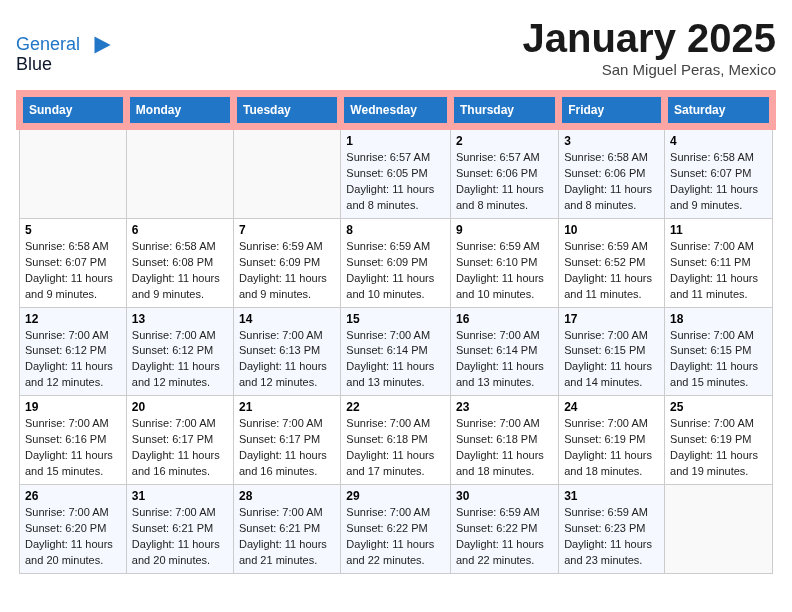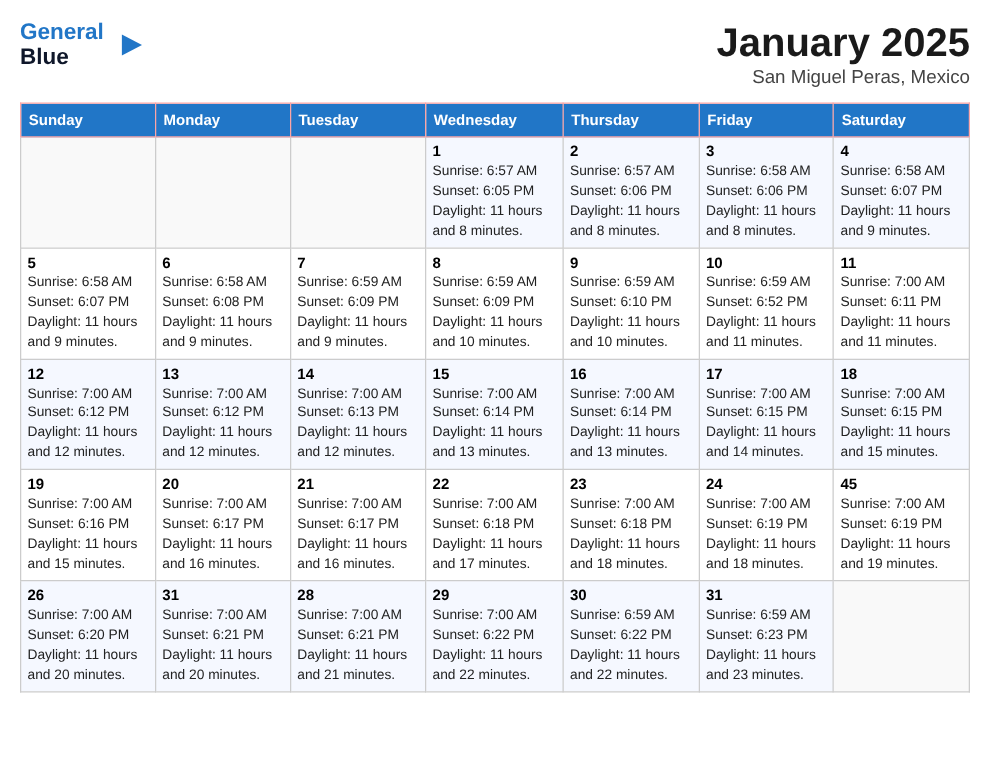"General" .logo-text { font-weight: bold -> normal; margin-top: none -> 19px }
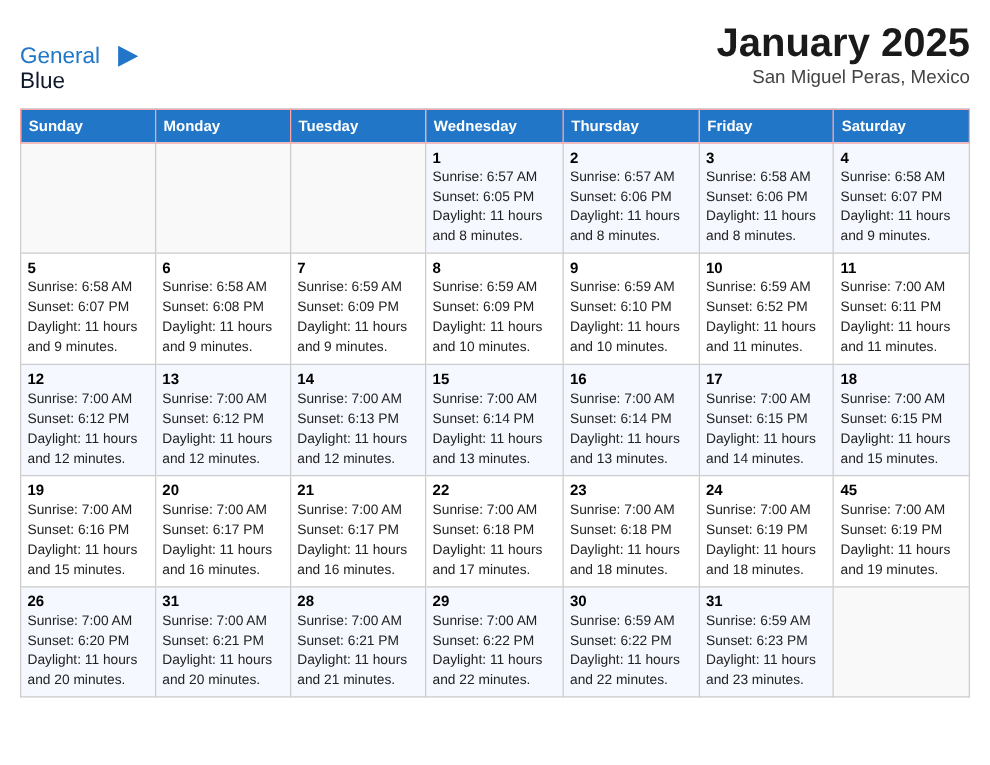"January 2025" .month-year { font-size: 32px -> 40px }
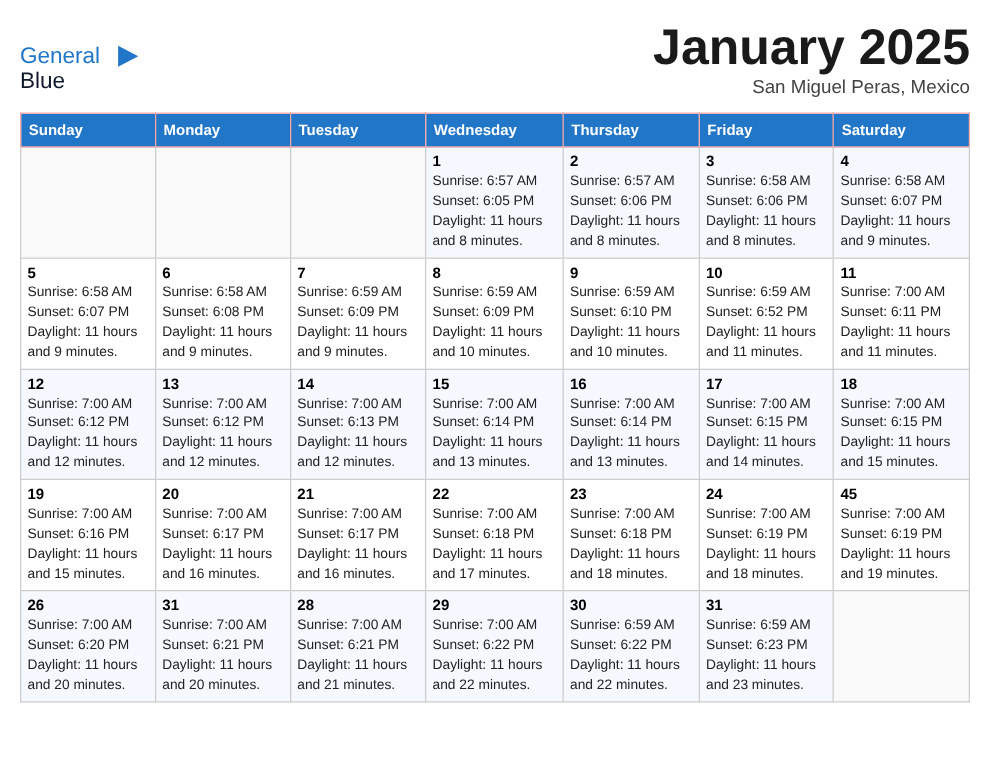"Sunday" thead tr th { border: 1px solid #fca5a5 -> 7px solid #fca5a5 }
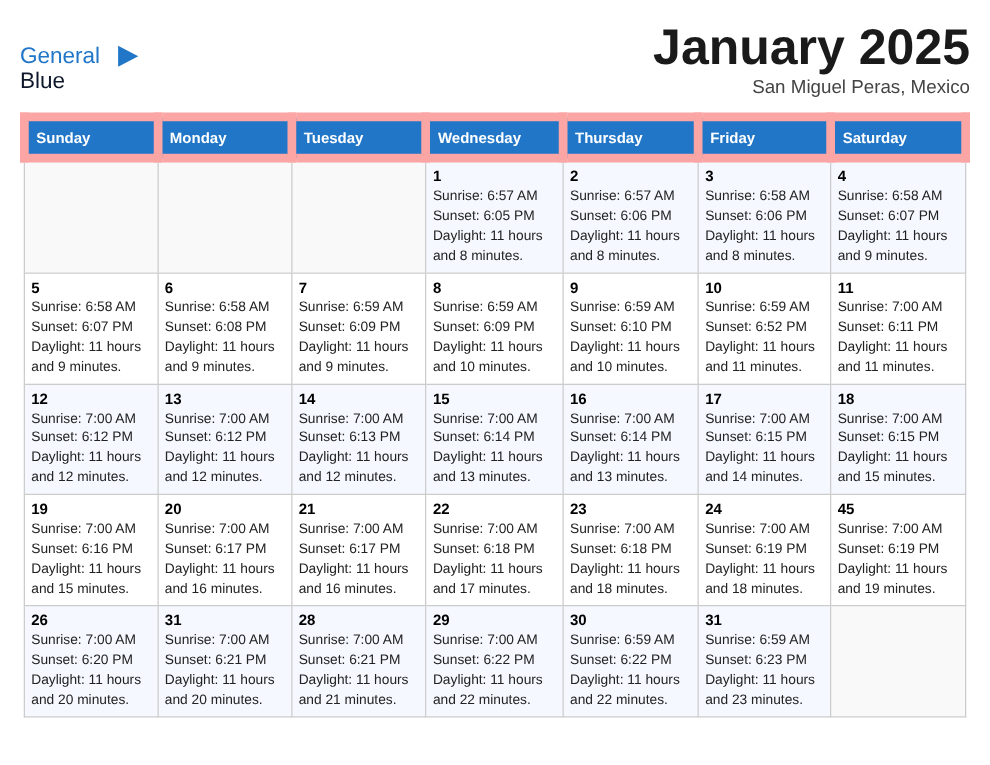"45" span.day-num { text: 45 -> 25 }
